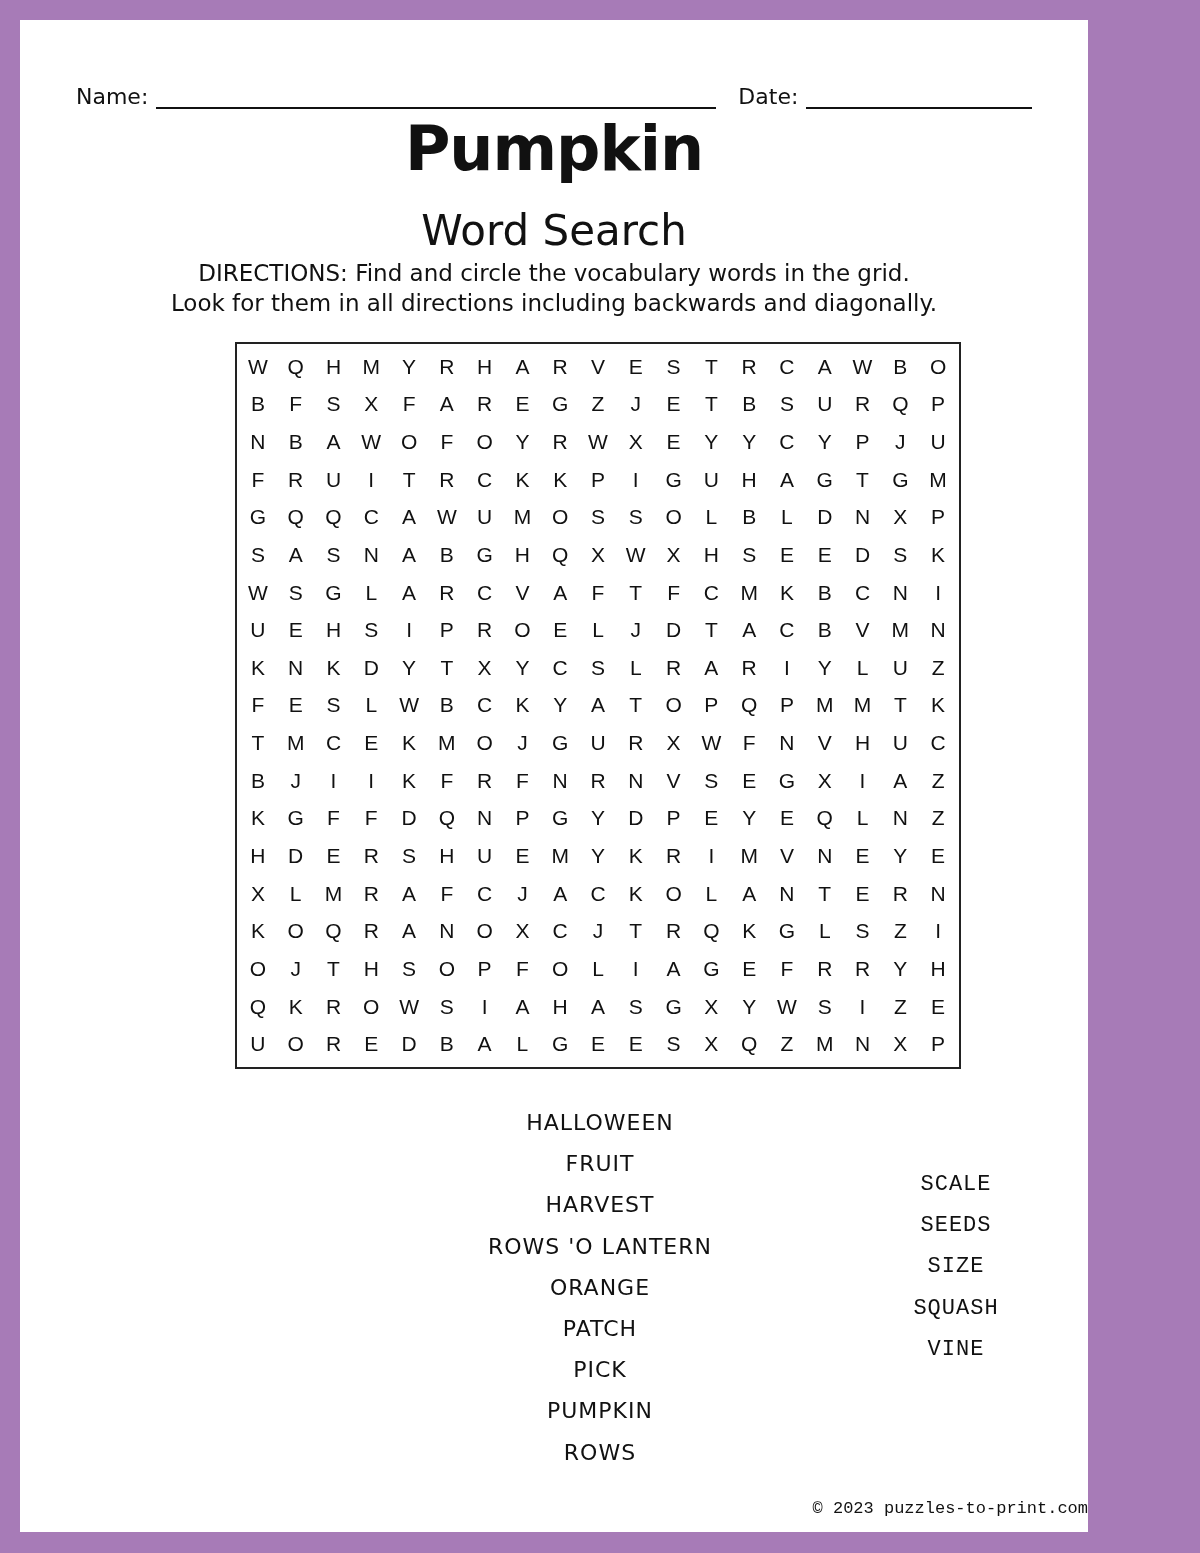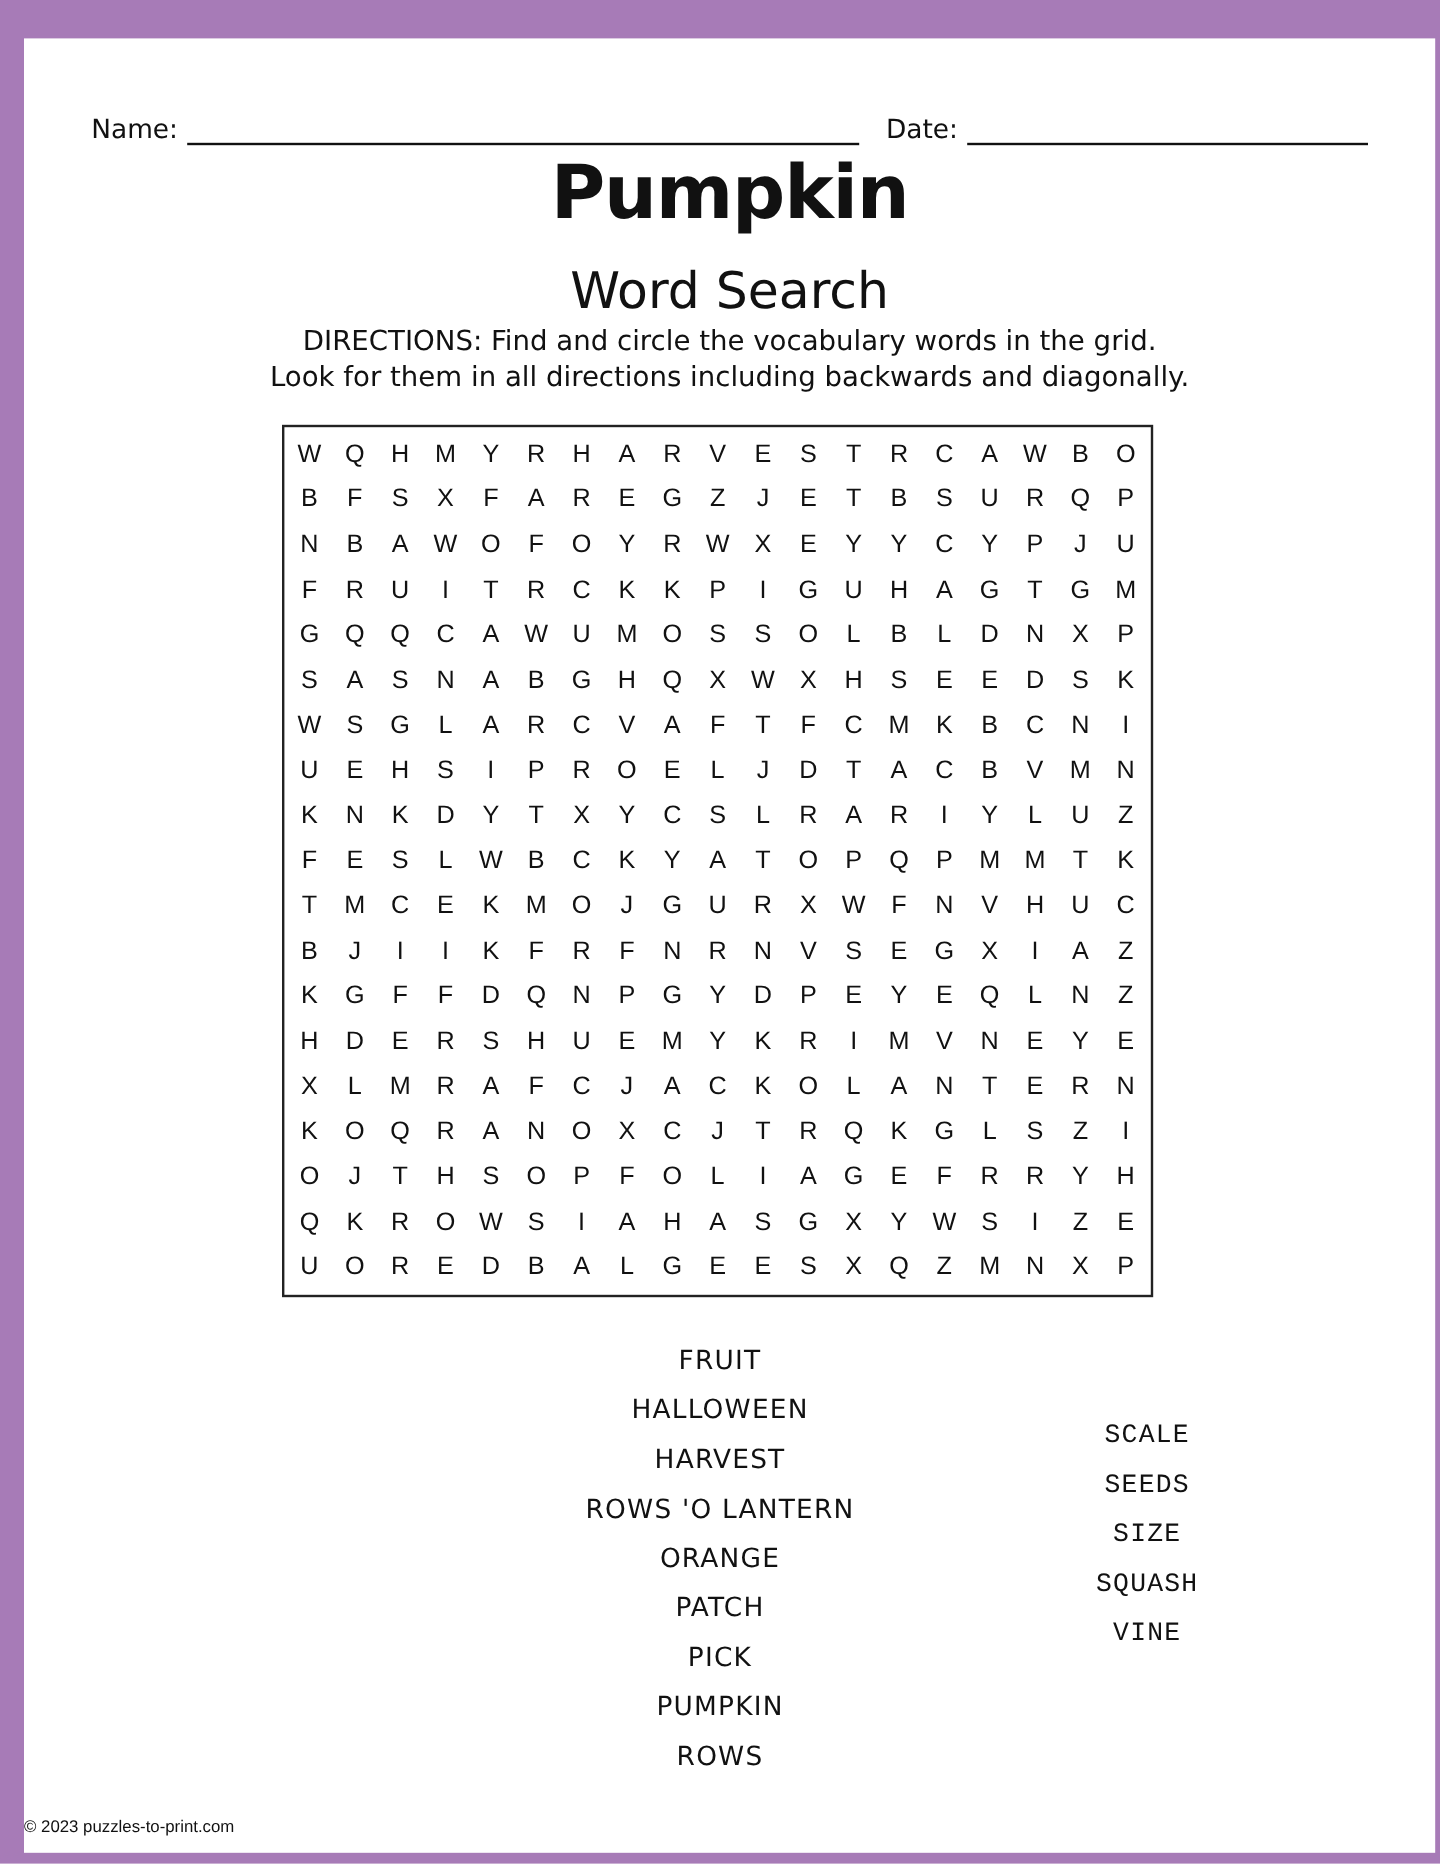"Name:" .page { top: 32px -> 20px; width: 1176px -> 1068px }
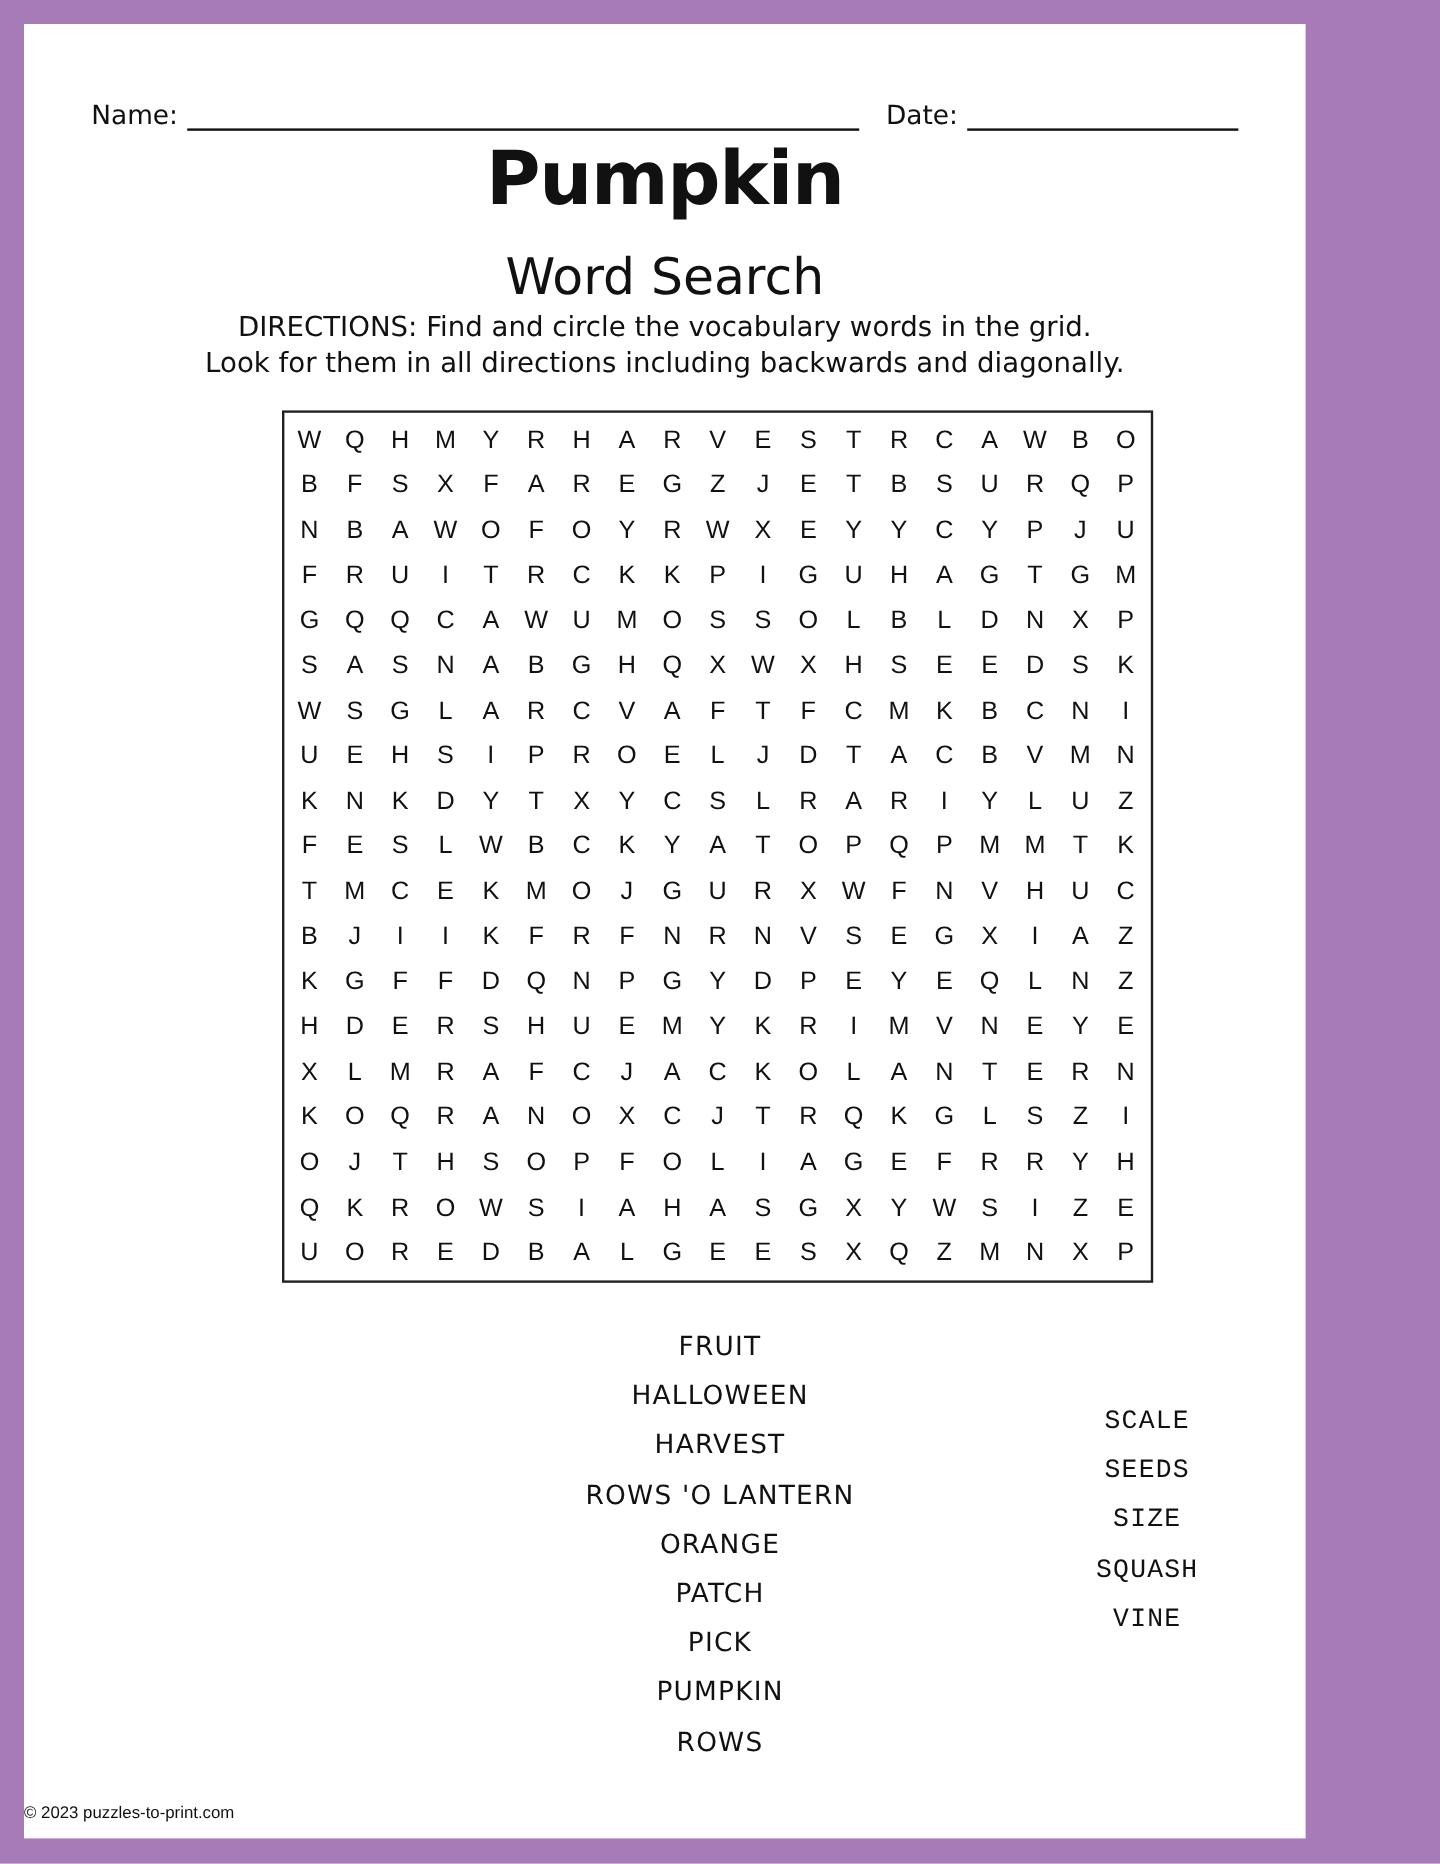"FRUIT" div { order: before "HALLOWEEN" -> after "HALLOWEEN" }
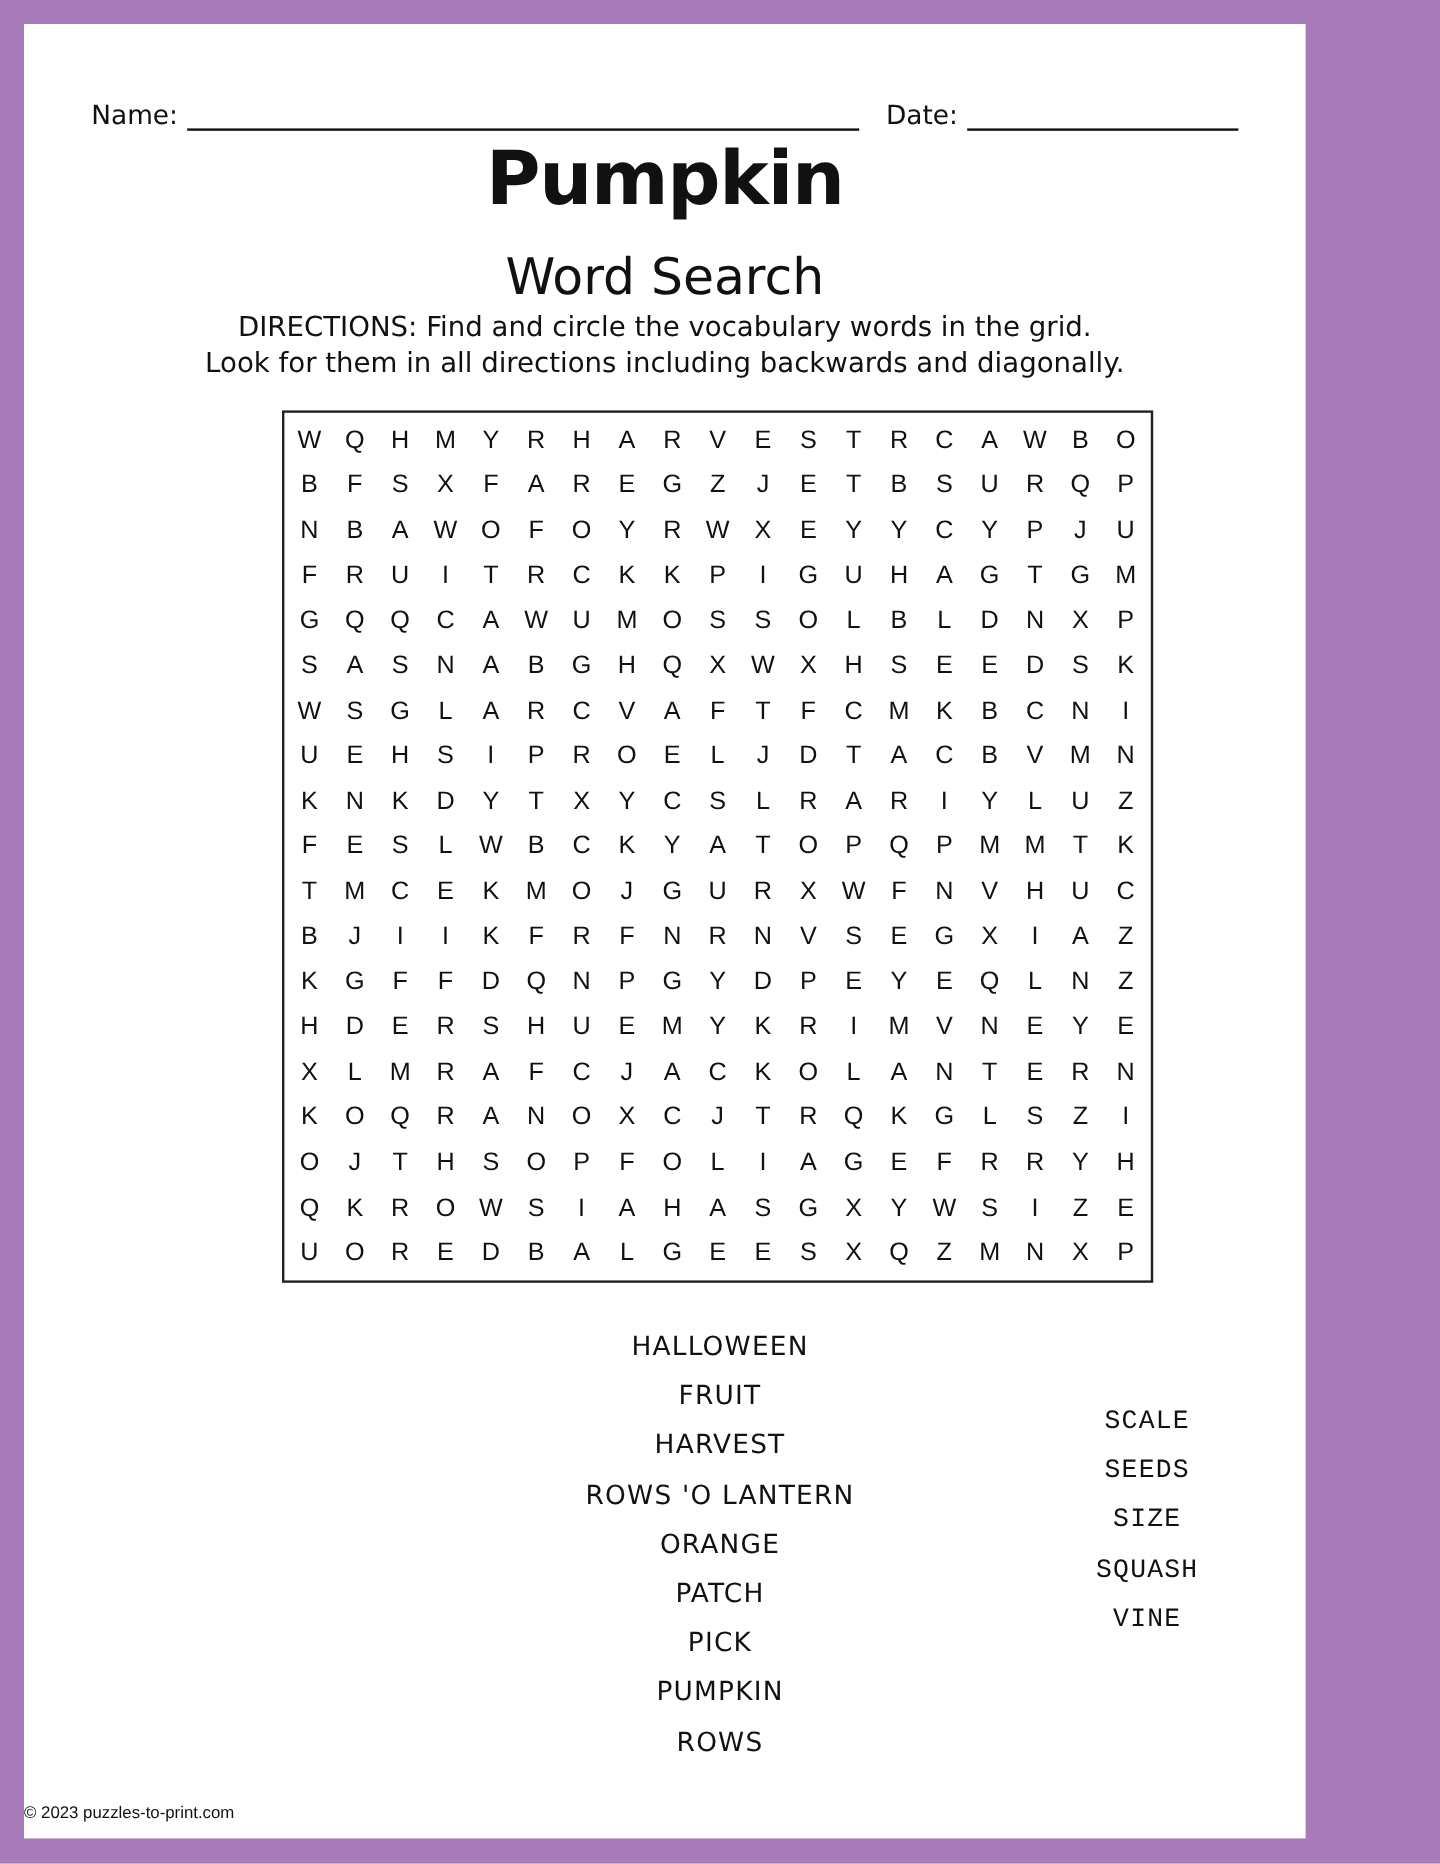"© 2023 puzzles-to-print.com" .footer { font-family: Liberation Sans, sans-serif -> Liberation Mono, monospace; font-size: 14px -> 17px; text-align: left -> right }
